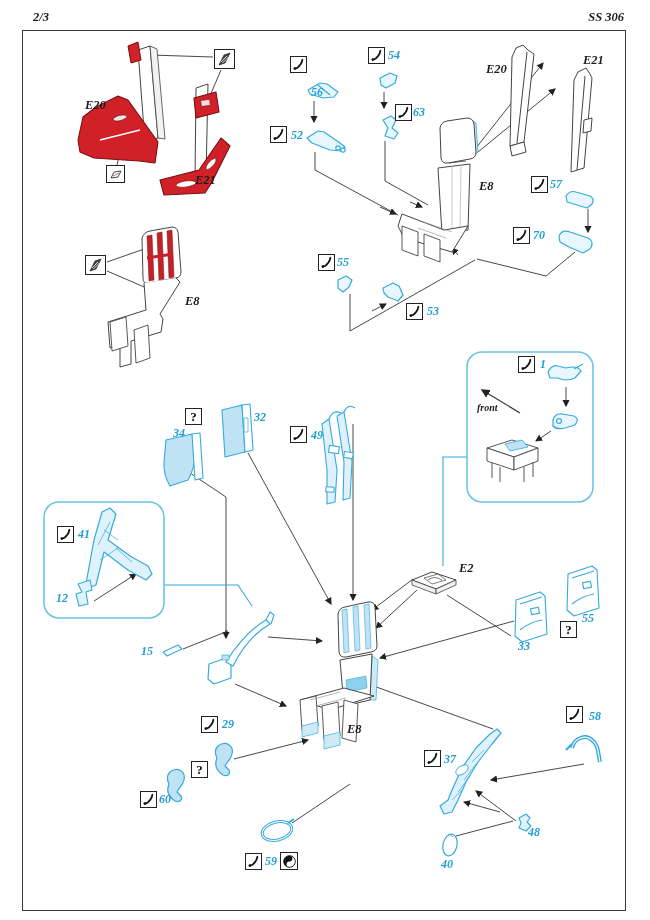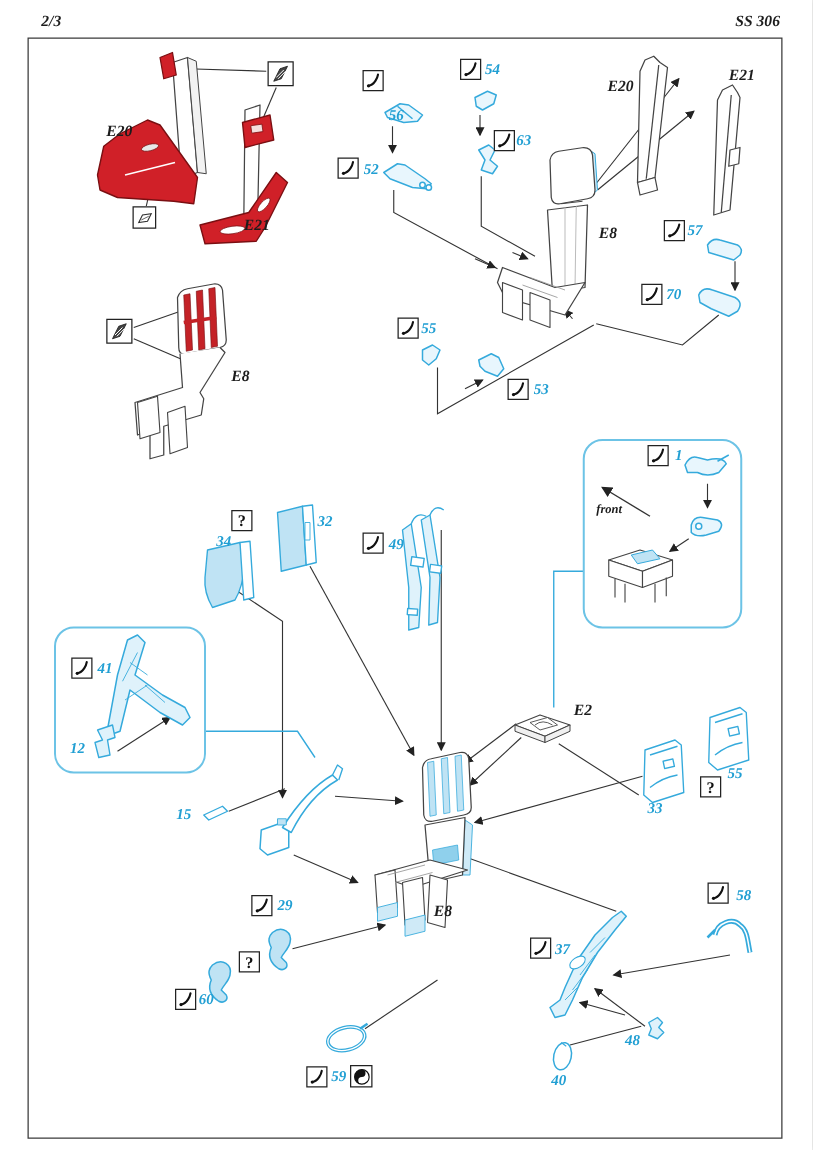"48" div.lab { left: 500px -> 528px }
